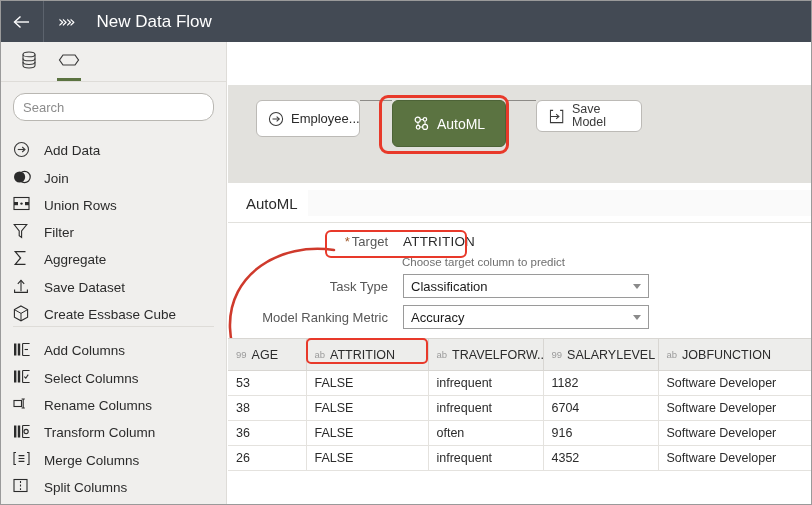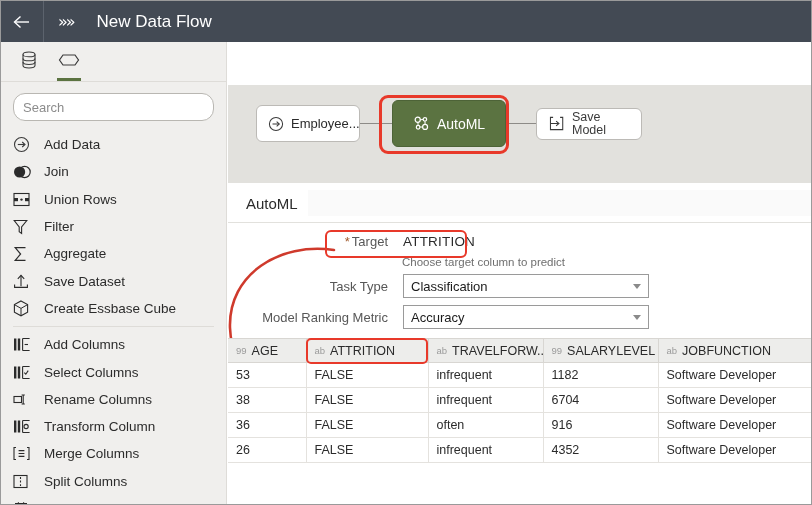"Employee..." .flow { align-items: center -> flex-start }
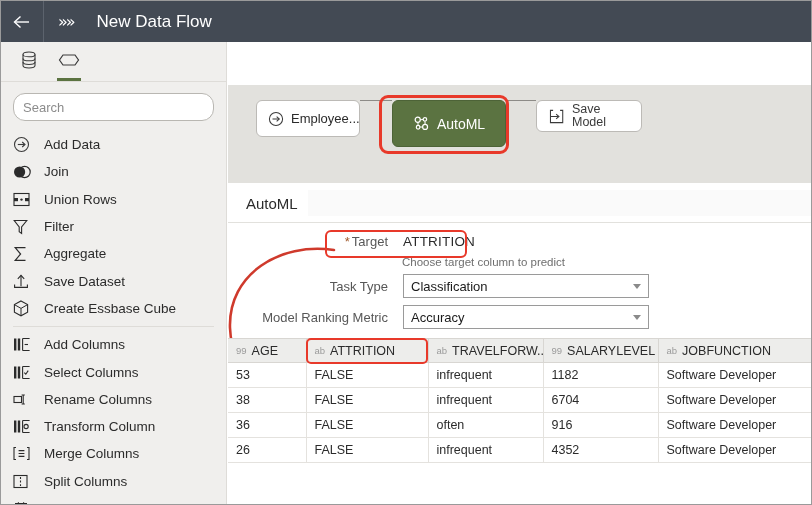"Add Data" .sb-item { align-items: center -> flex-end }
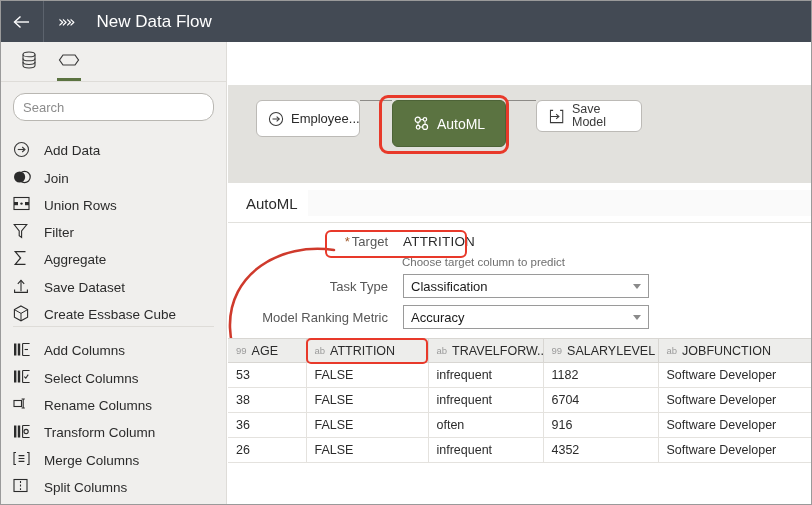"99 AGE" table.grid th { height: 24px -> 32px }
